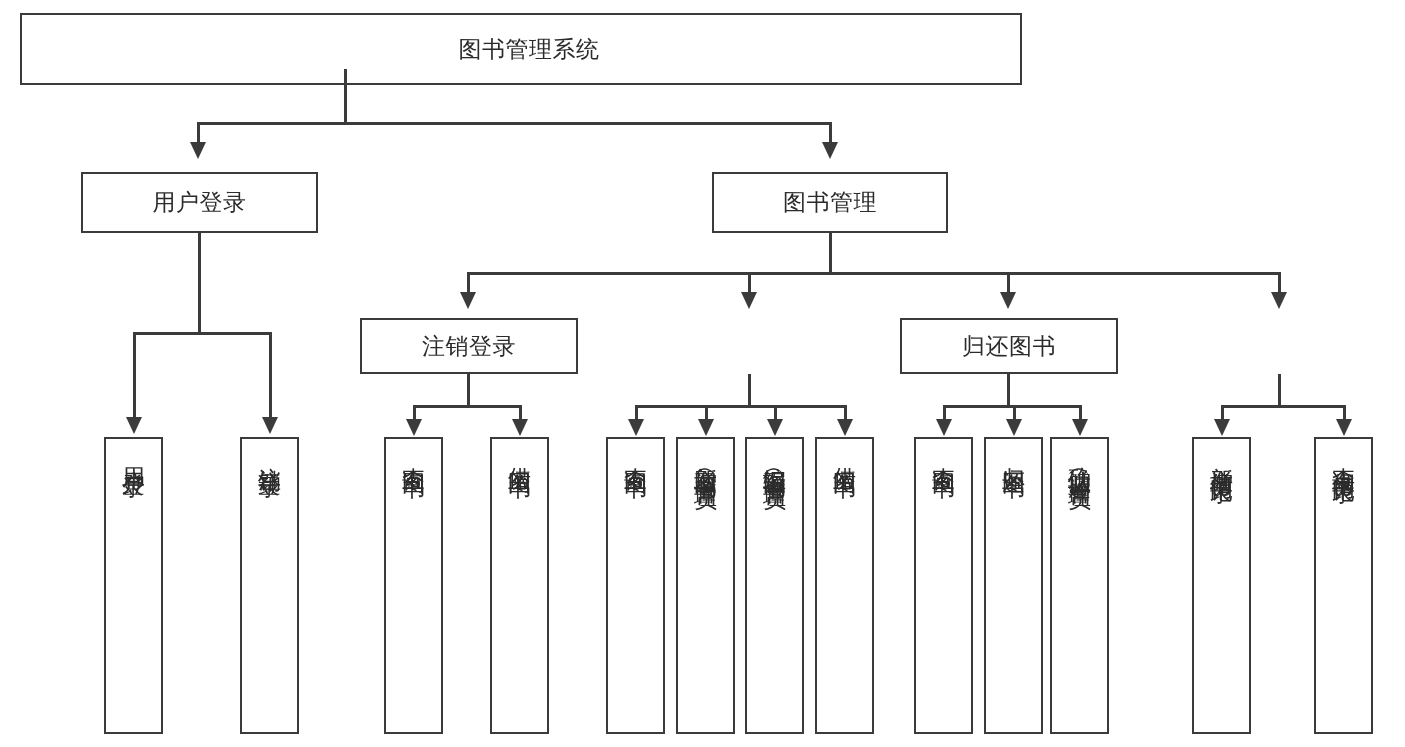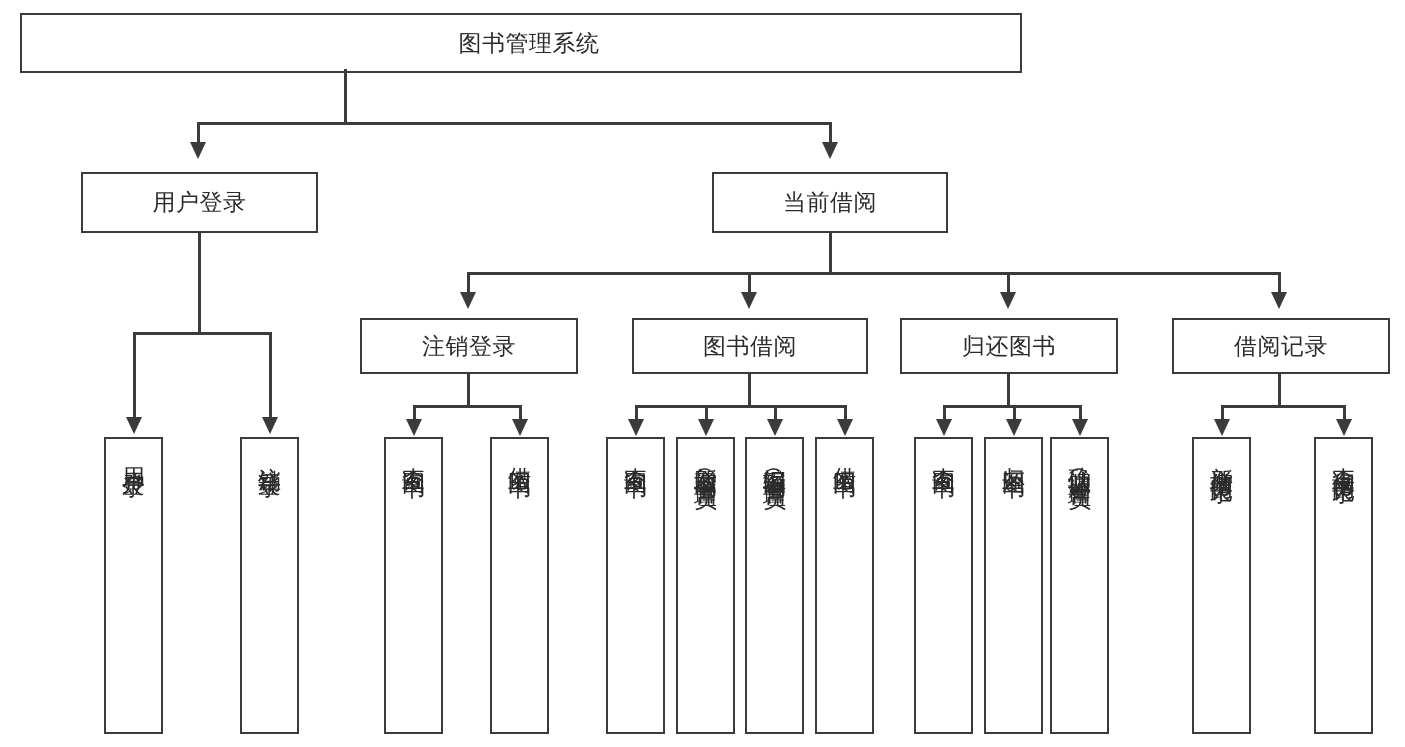"图书管理系统" div.node { height: 60px -> 72px }
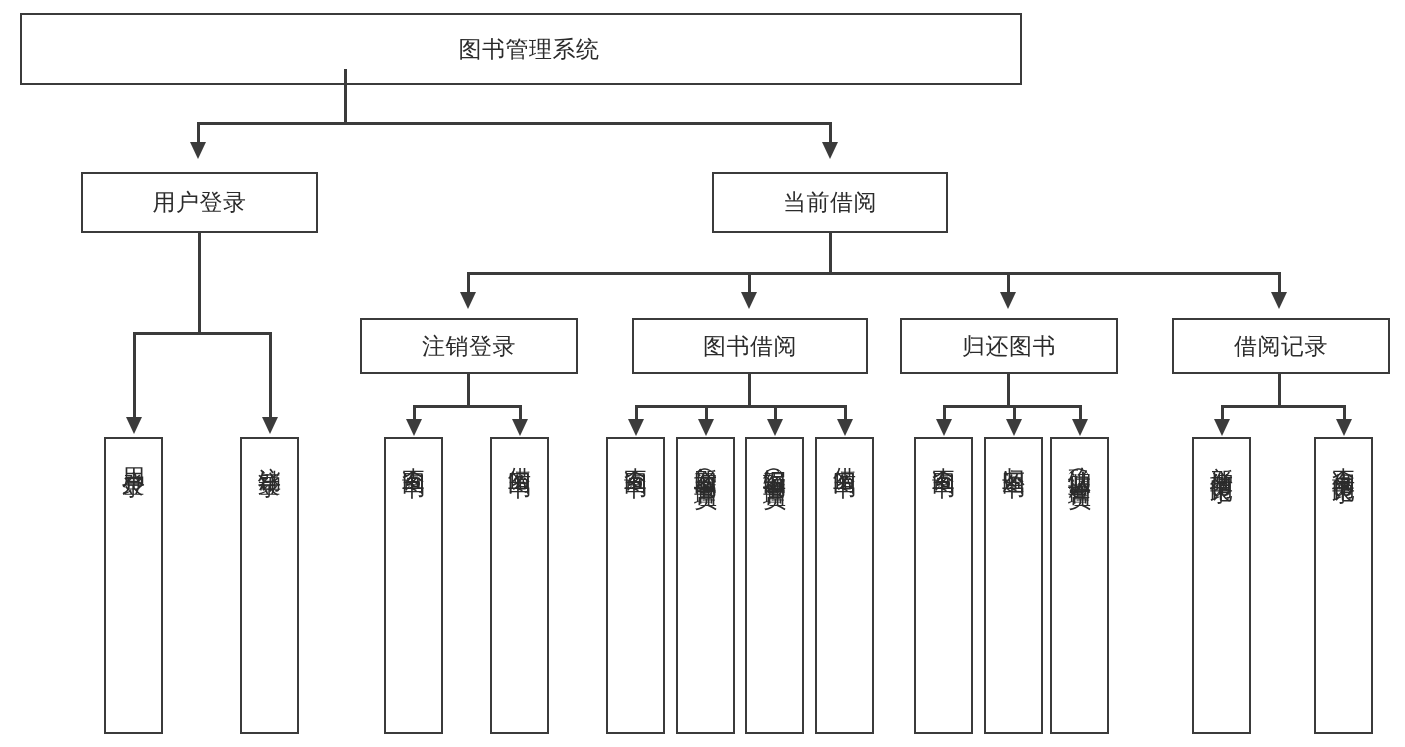"当前借阅" span { text: 当前借阅 -> 图书管理 }
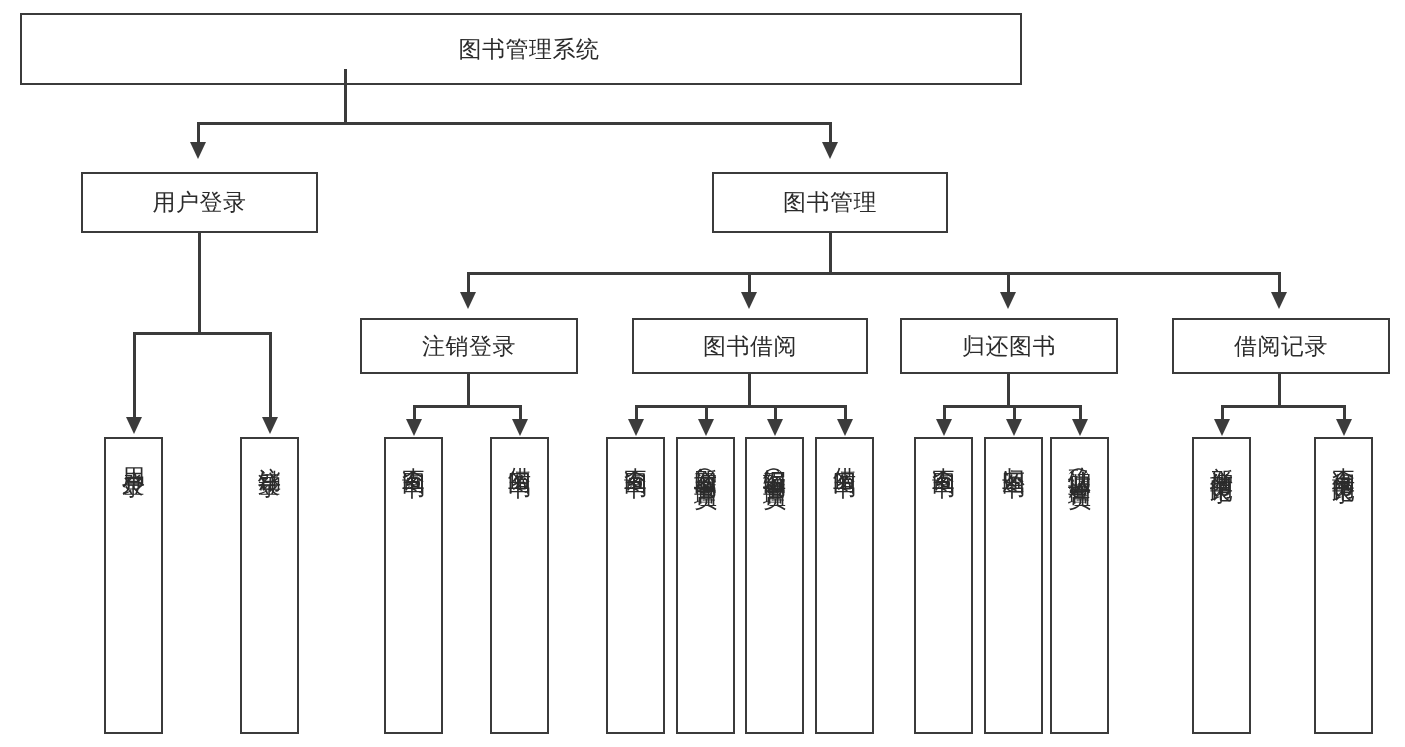"图书借阅" div.node { html: <div> <span>图书借阅</span> </div> -> none }
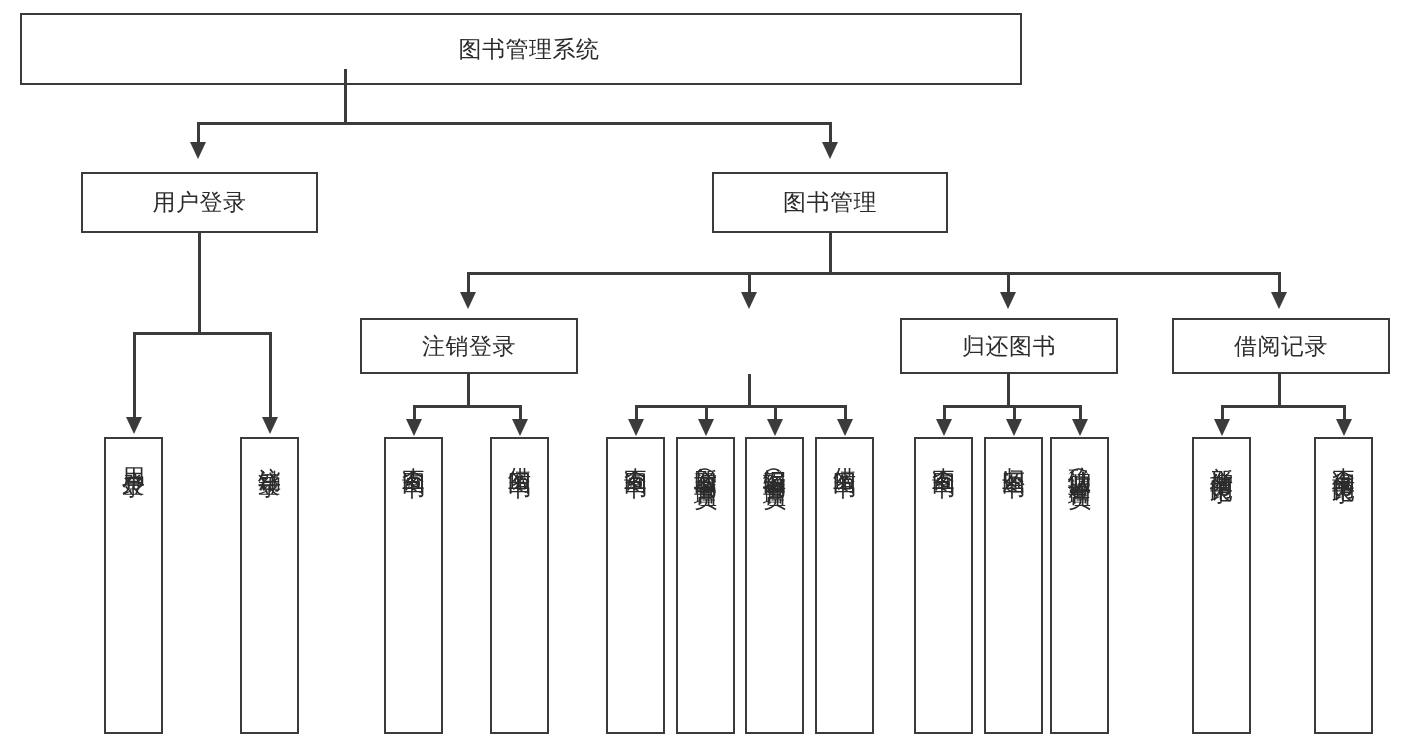"借阅记录" div.node { html: <div> <span>借阅记录</span> </div> -> none }
